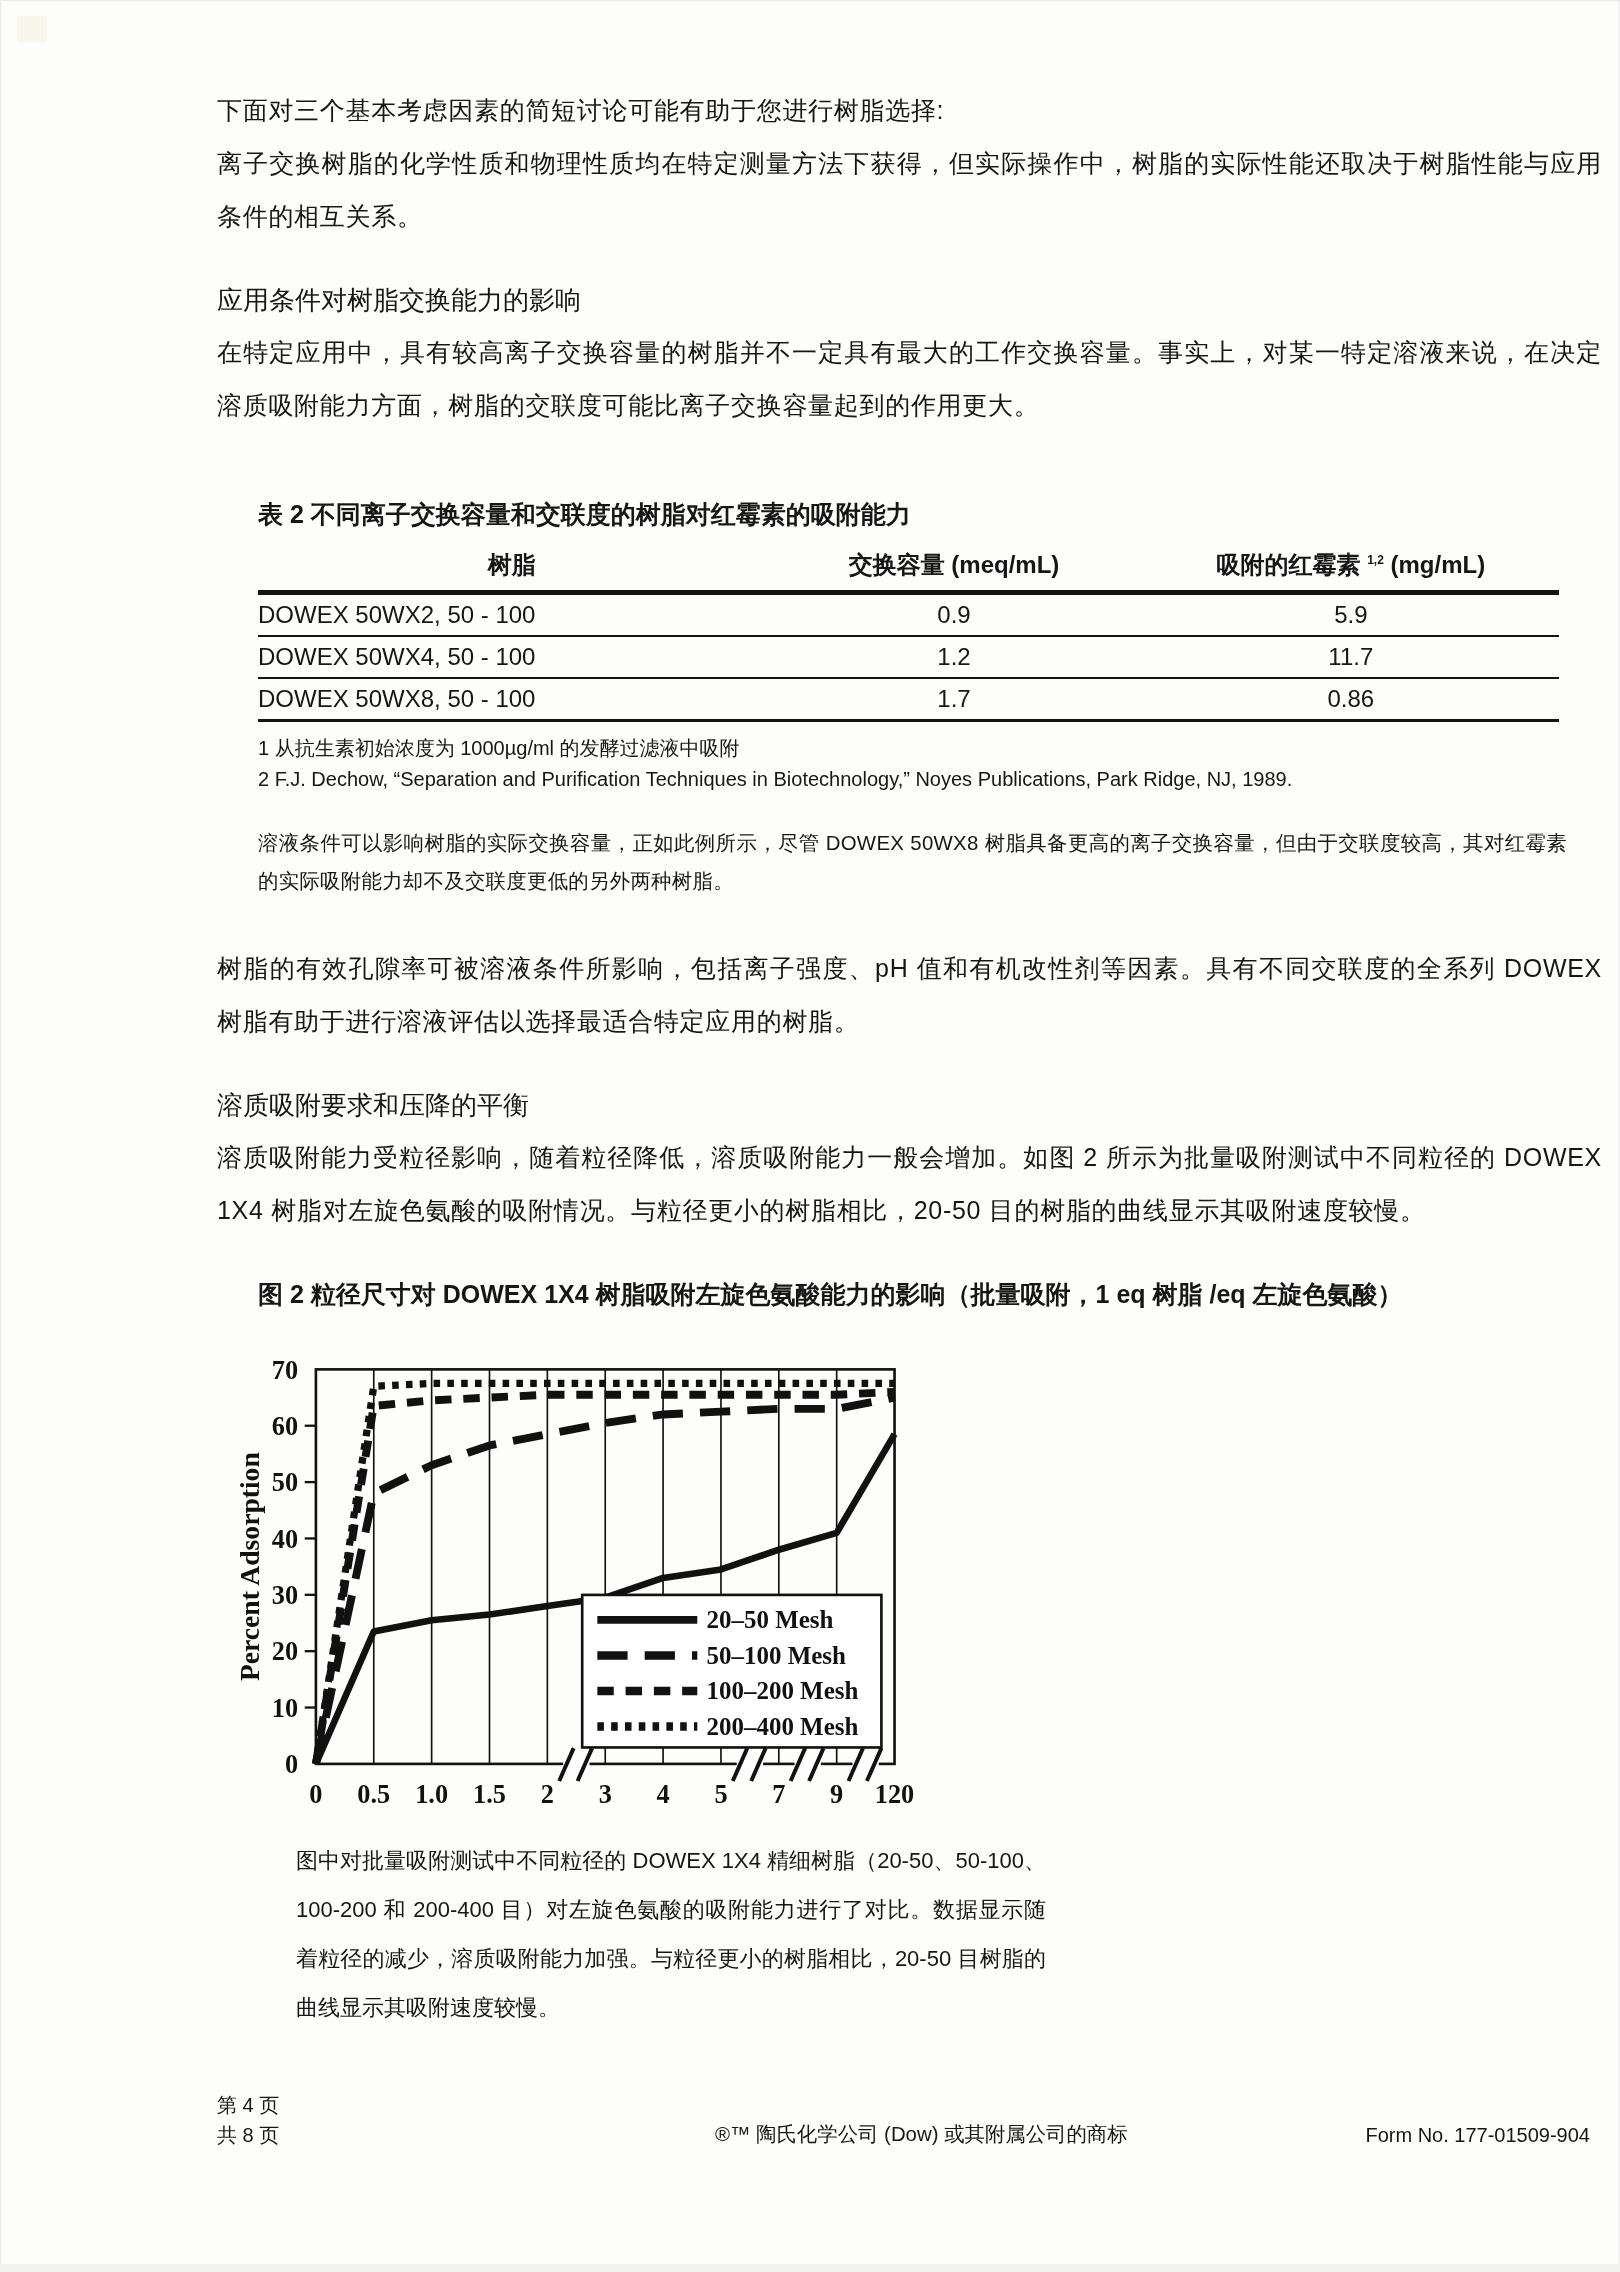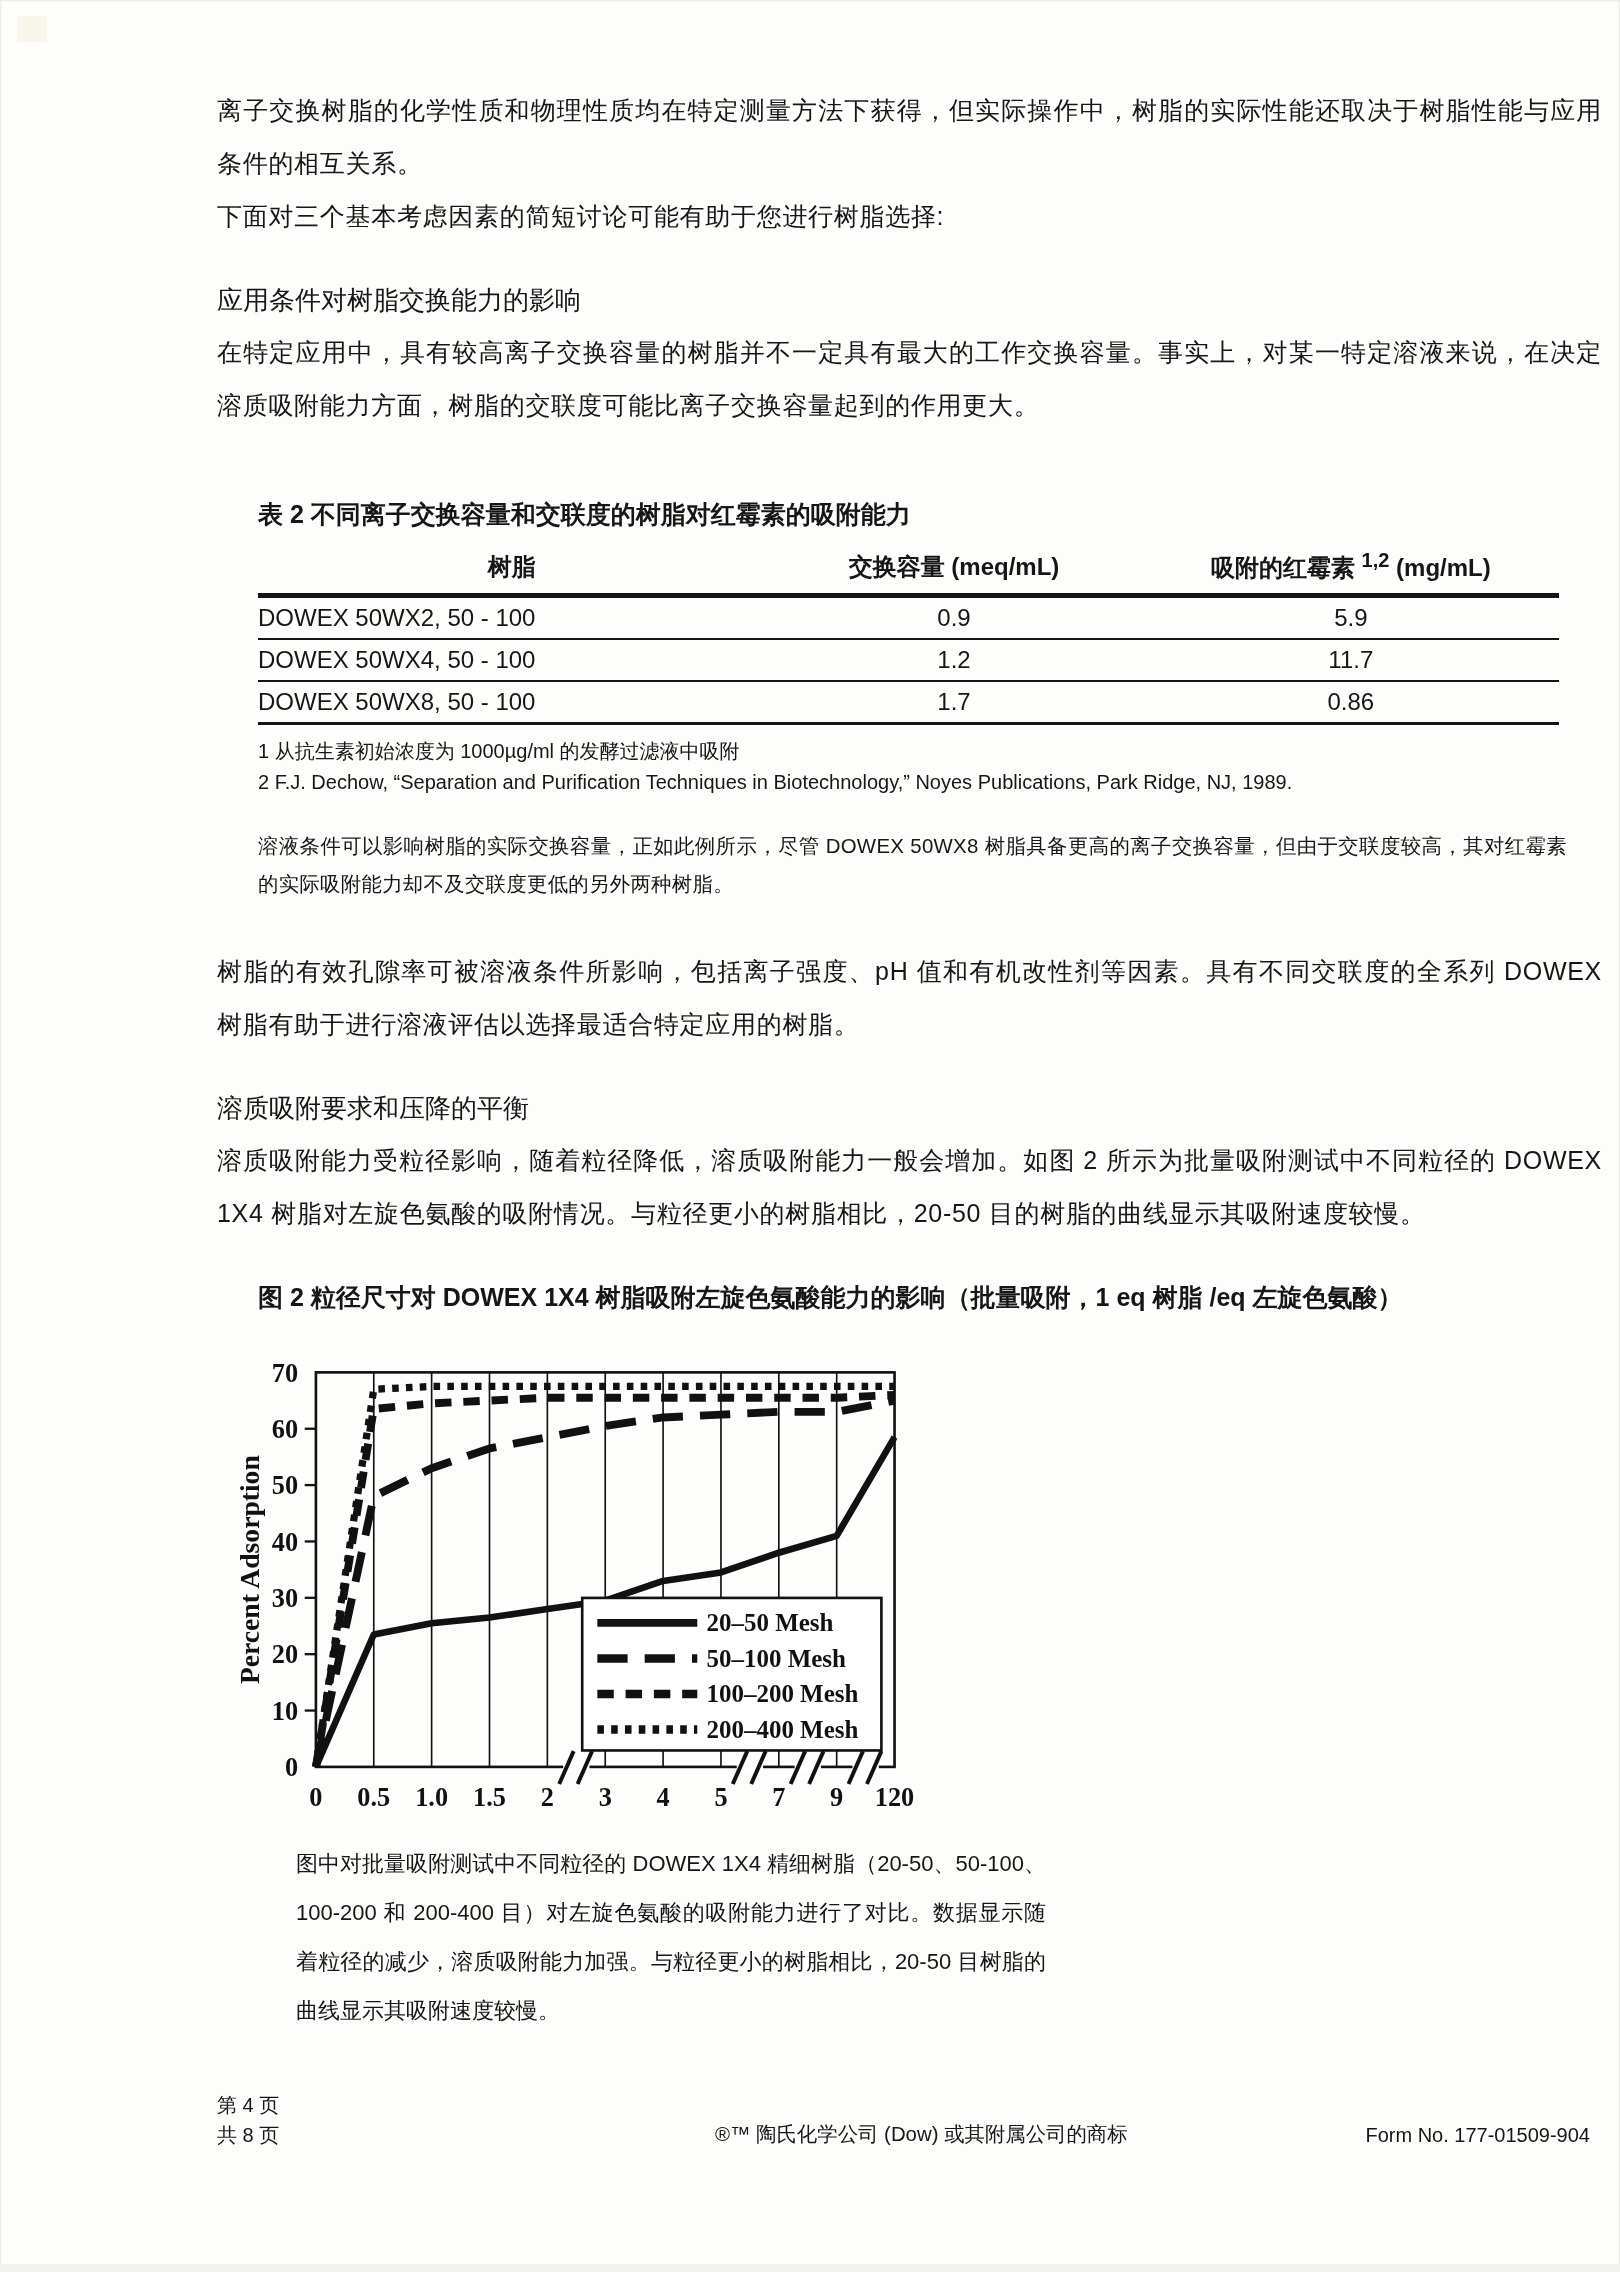"离子交换树脂的化学性质和物理性质均在特定测量方法下获得，但实际操作中，树脂的实际" p.body { order: before "下面对三个基本考虑因素的简短讨论可能有助于您进行树脂选择:" -> after "下面对三个基本考虑因素的简短讨论可能有助于您进行树脂选择:" }
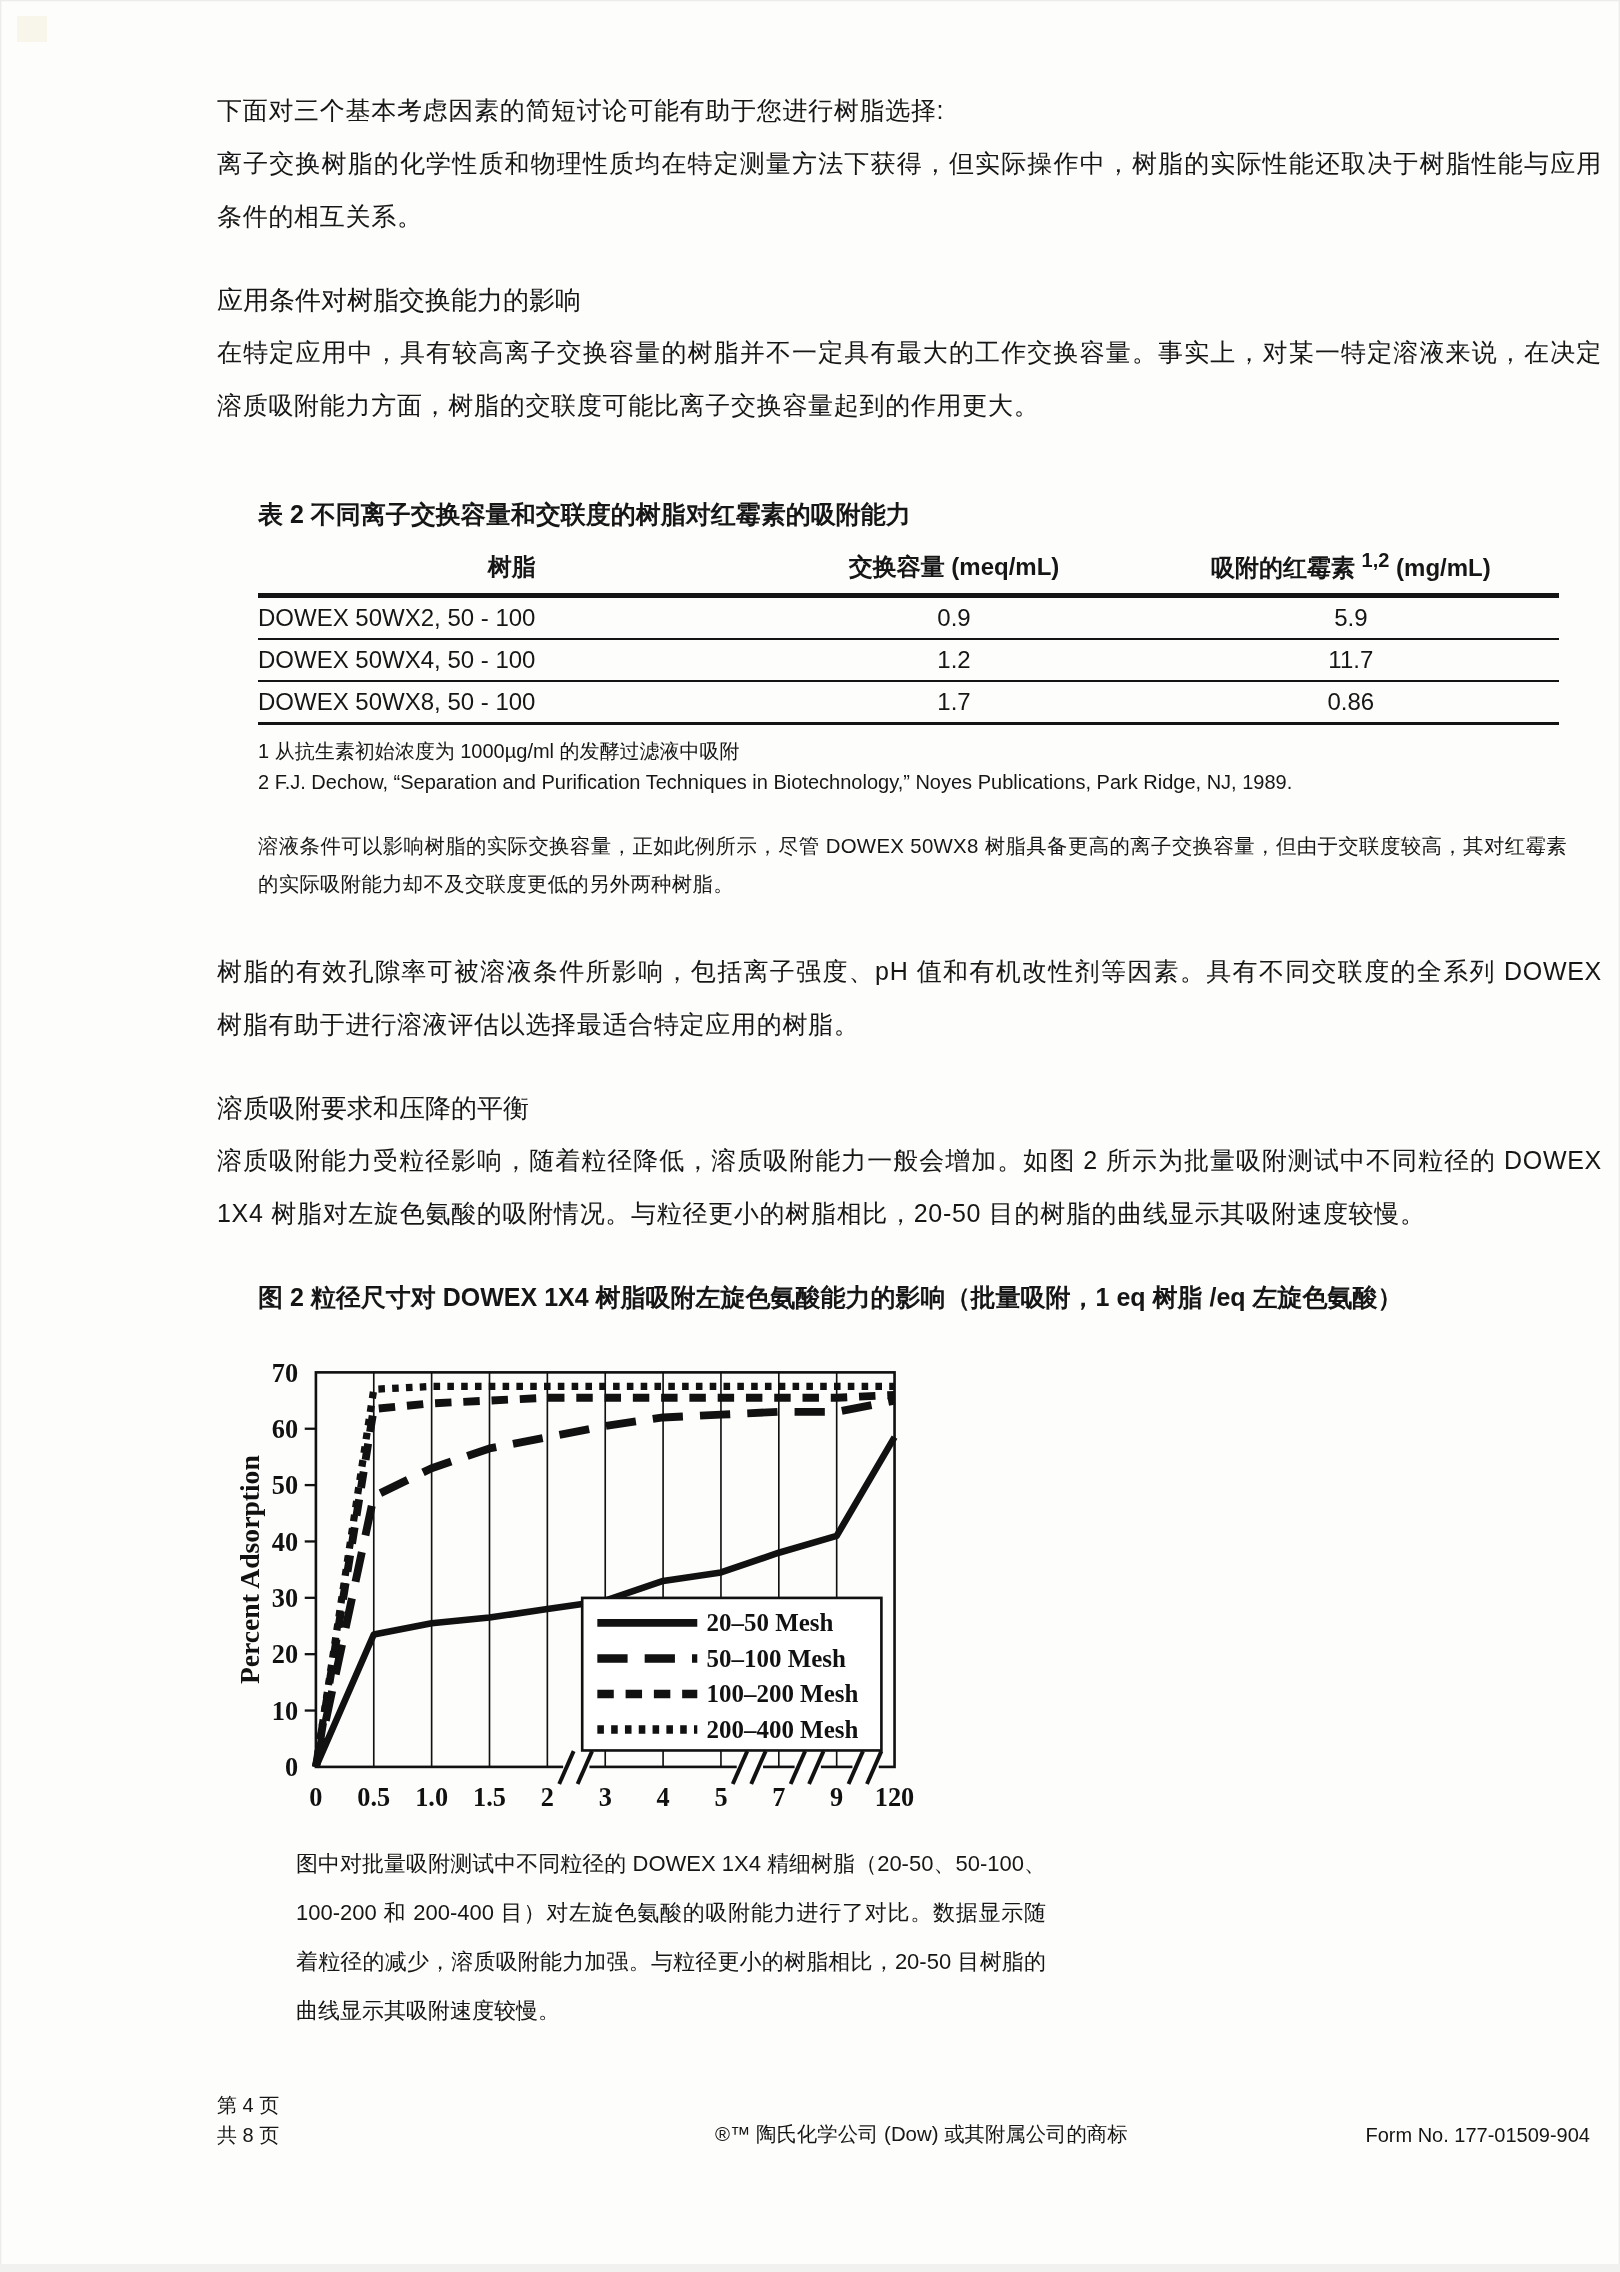"1,2" table.tbl sup { font-size: 20px -> 12px }
